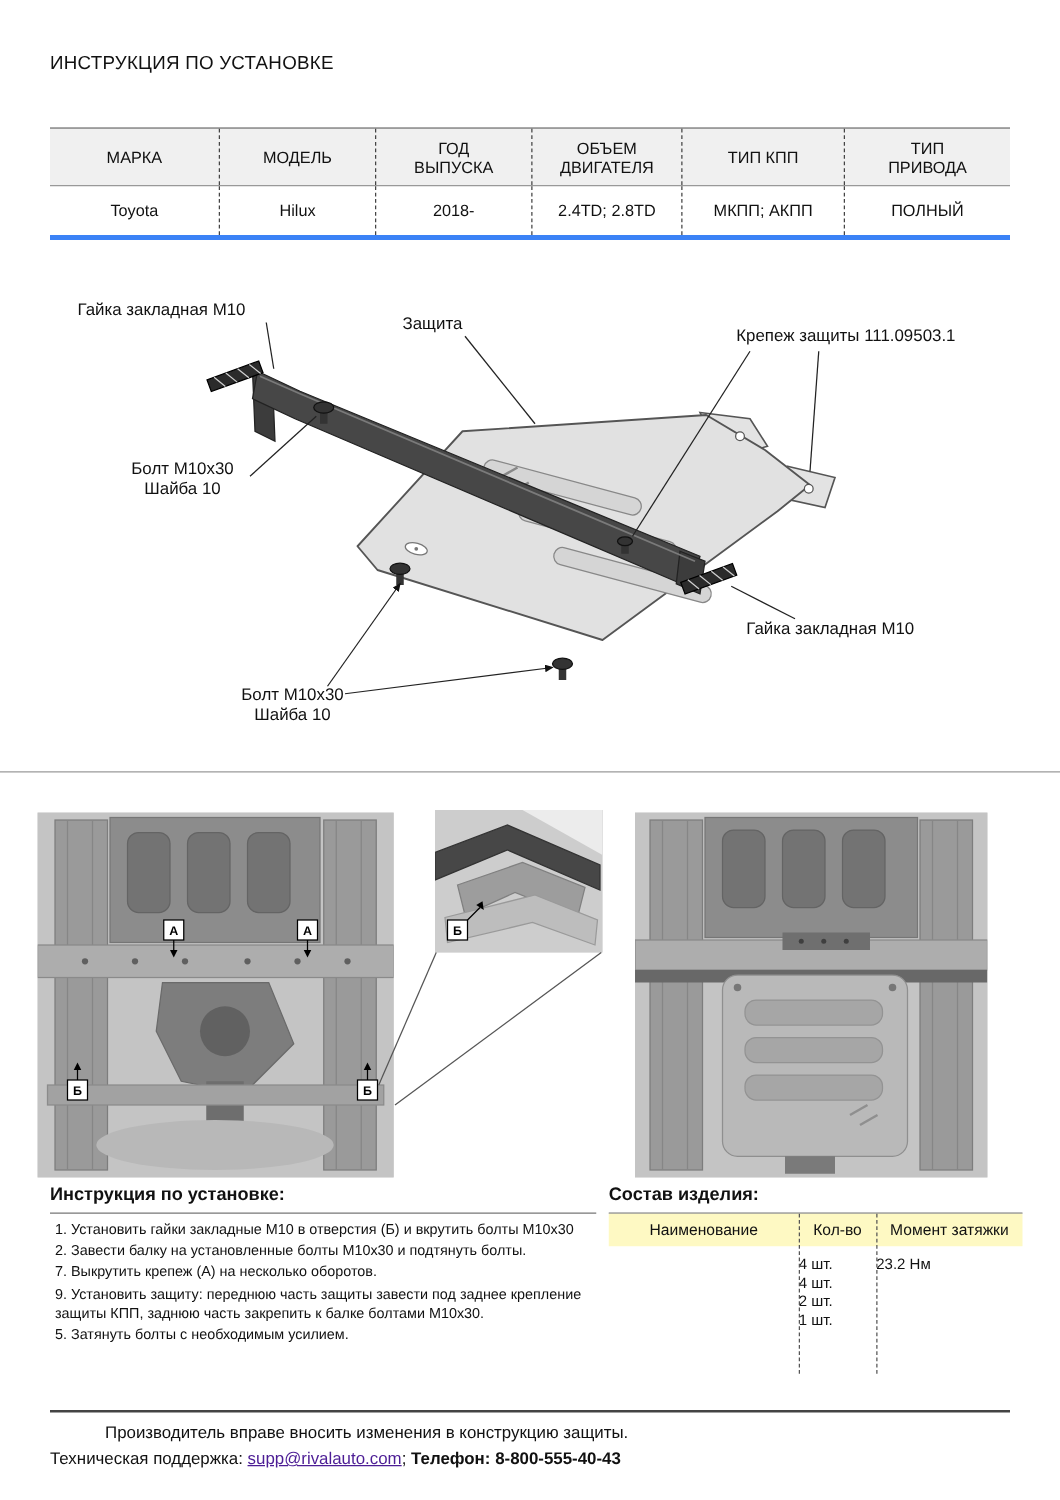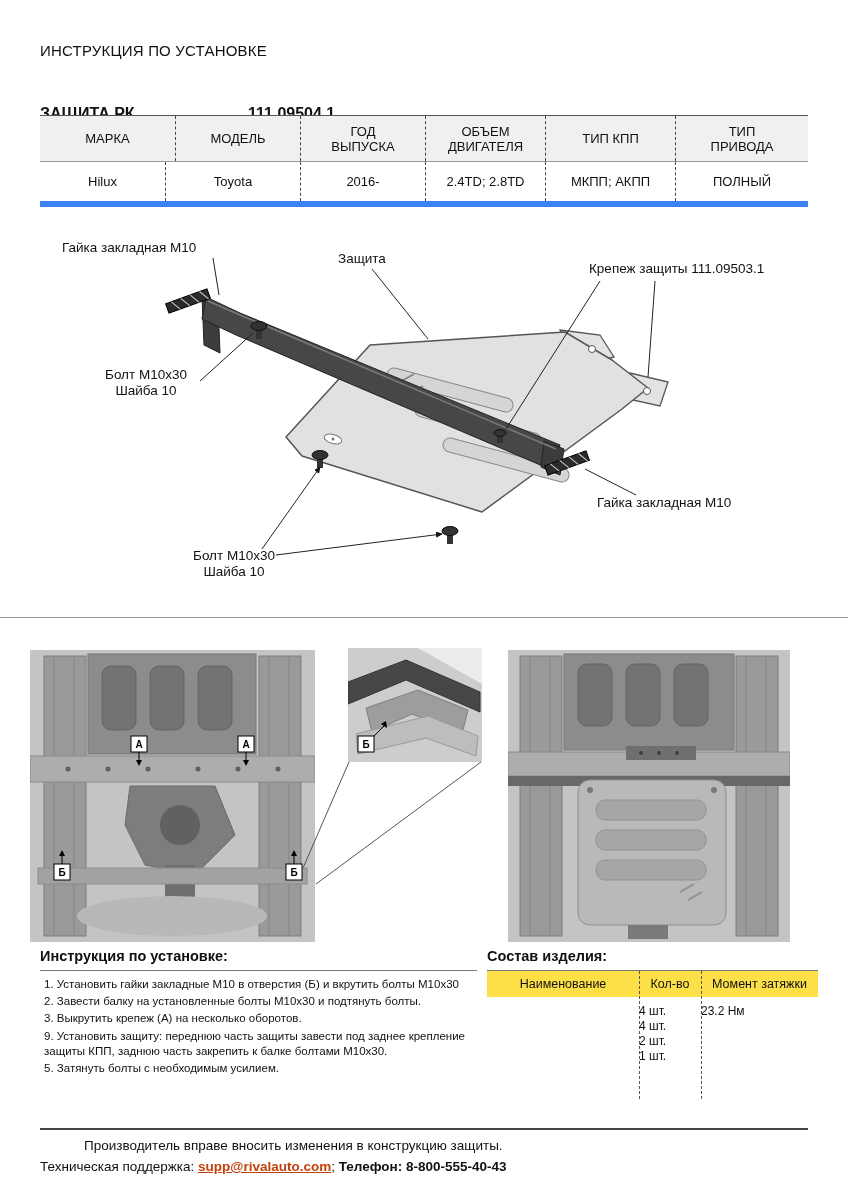"МАРКА" .spec { border-bottom: 6px solid #3b82f6 -> 4px solid #3b82f6; top: 115px -> 102px }
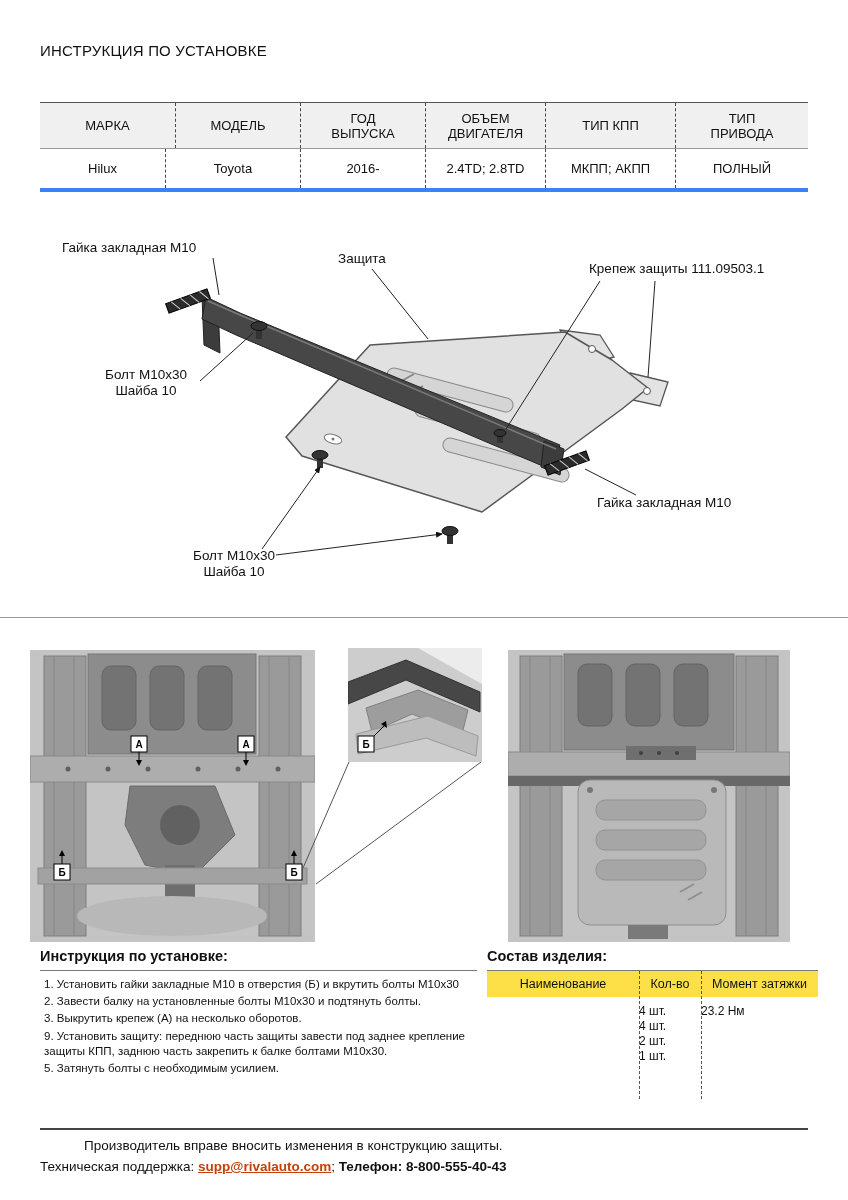"Hilux" div.spec-cell { order: before "Toyota" -> after "Toyota" }
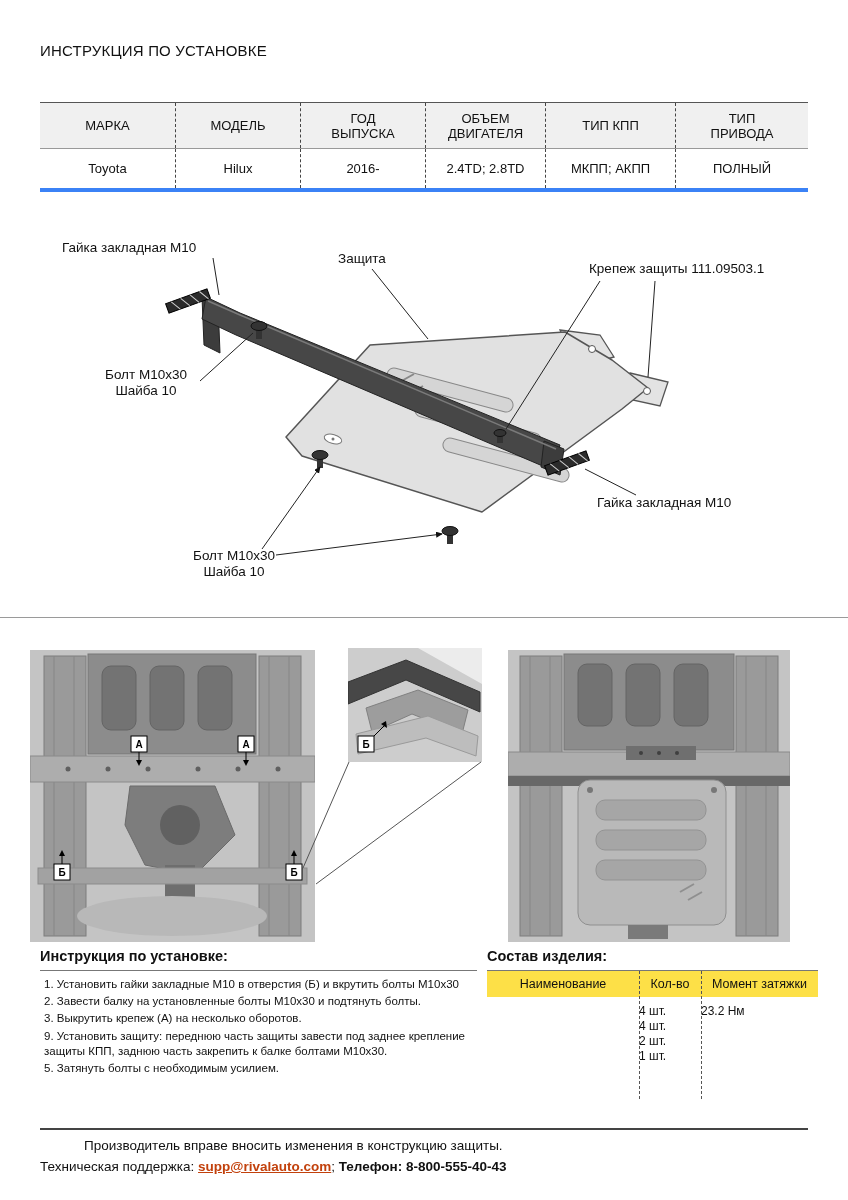"2016-" div.spec-cell { text: 2016- -> 2018- }
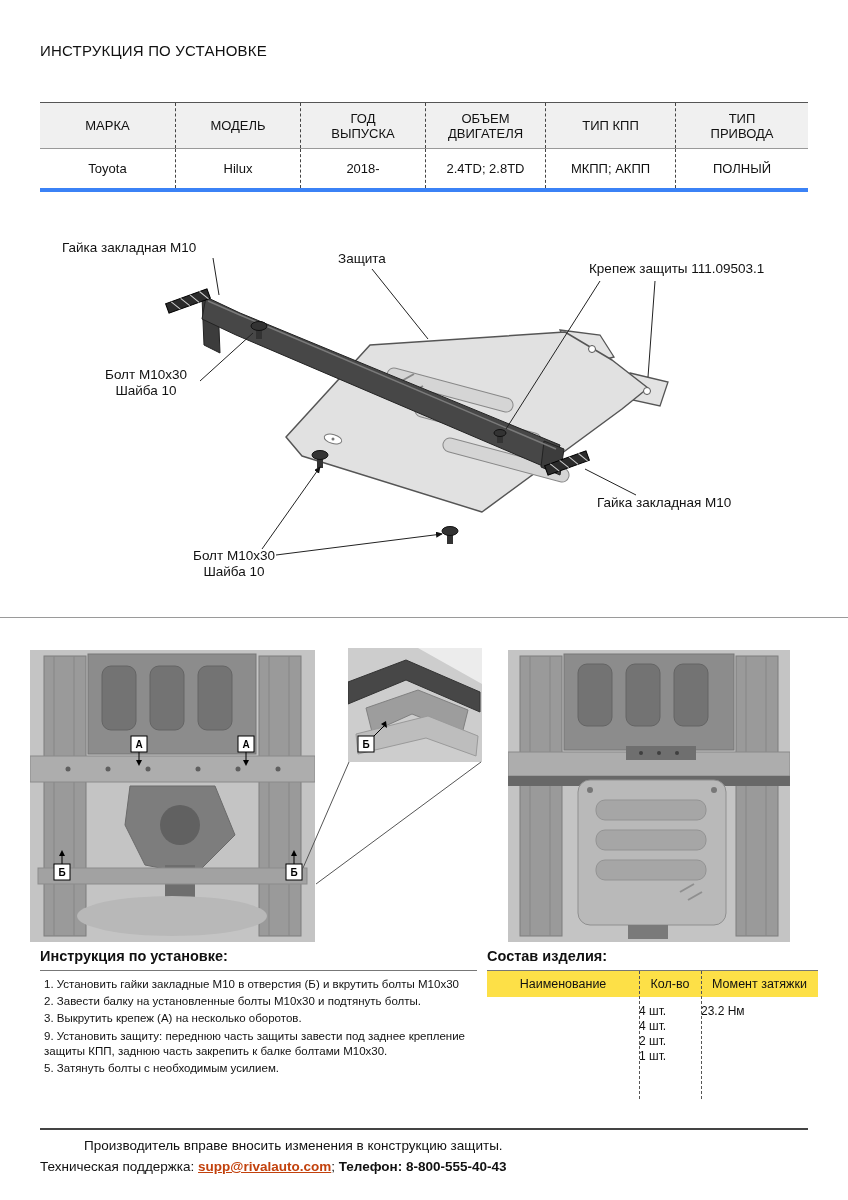"Защита" div.dlabel { left: 338px -> 322px }
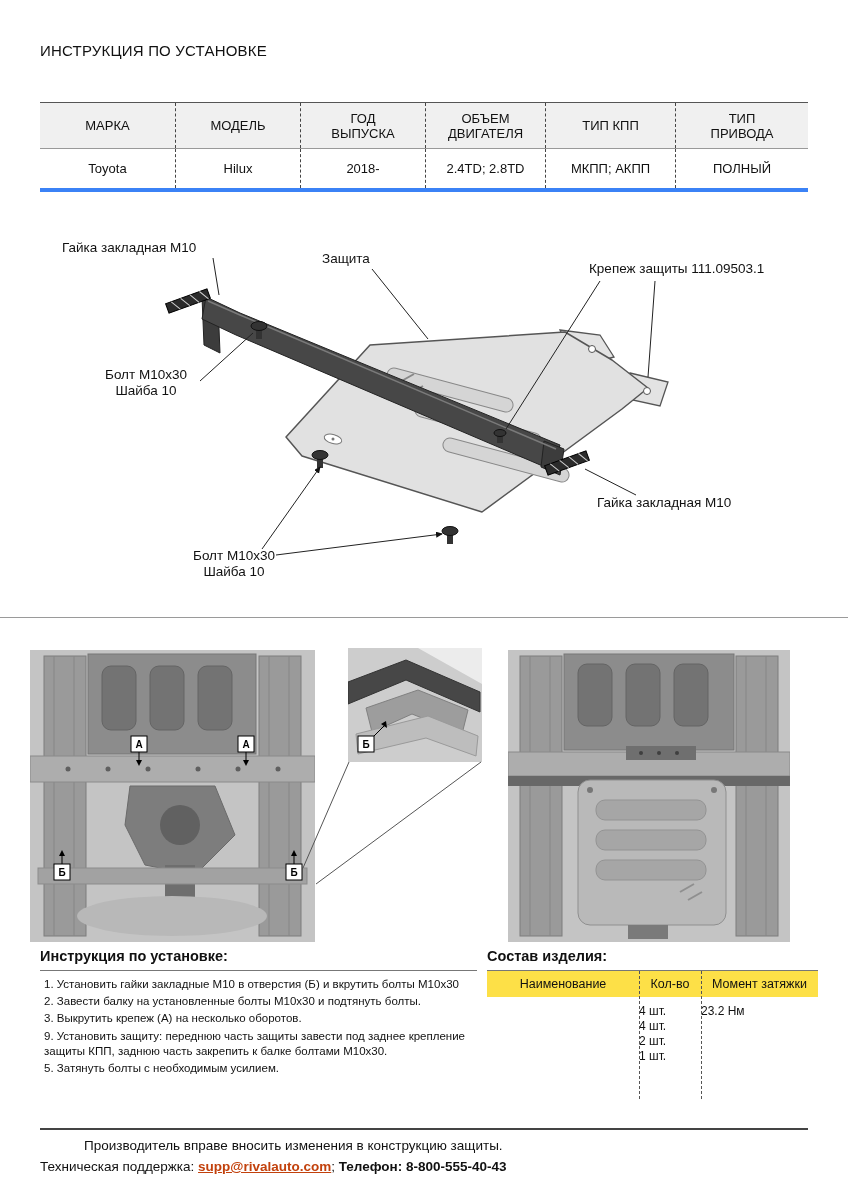"Наименование" .parts-head { background: #fde047 -> #fef9c3 }
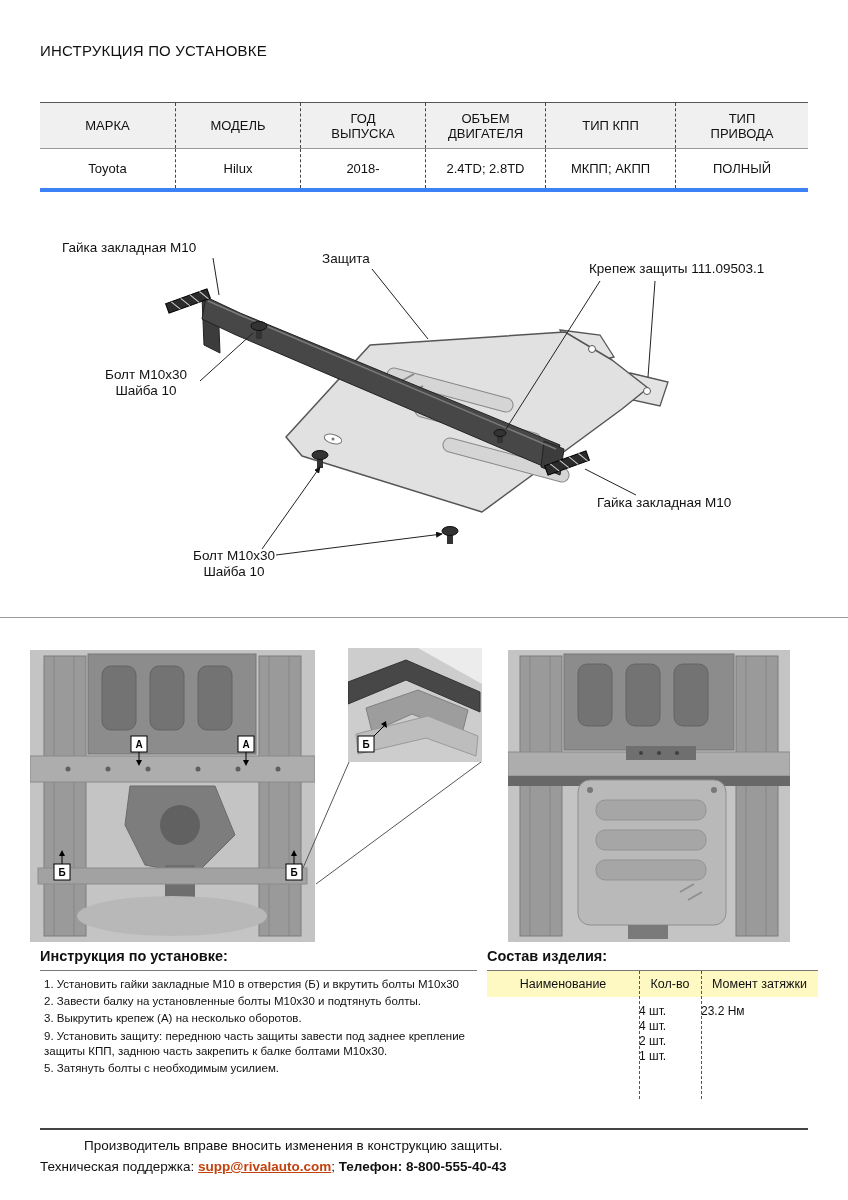"3. Выкрутить крепеж (А) на" div { text: 3 -> 7 }
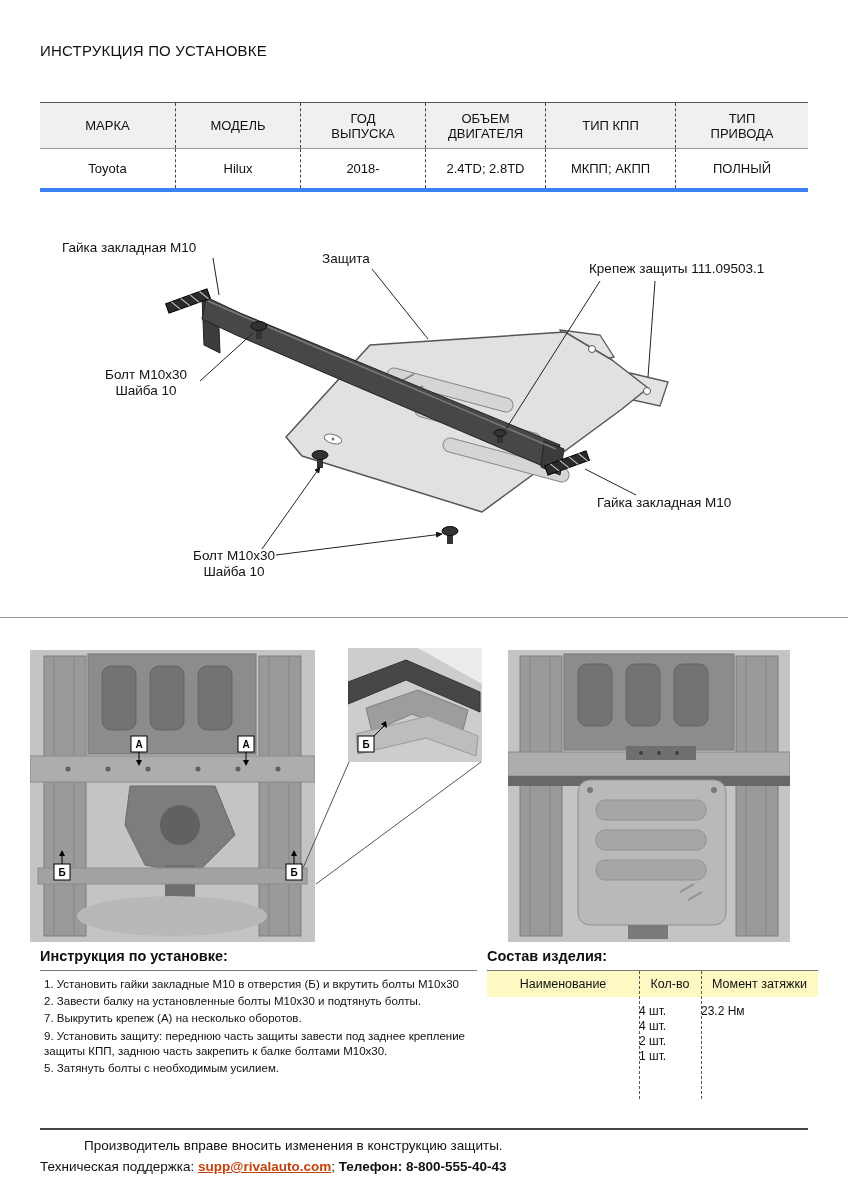"supp@rivalauto.com" .email-link { color: #c2410c -> #4c1d95; font-weight: bold -> normal }
